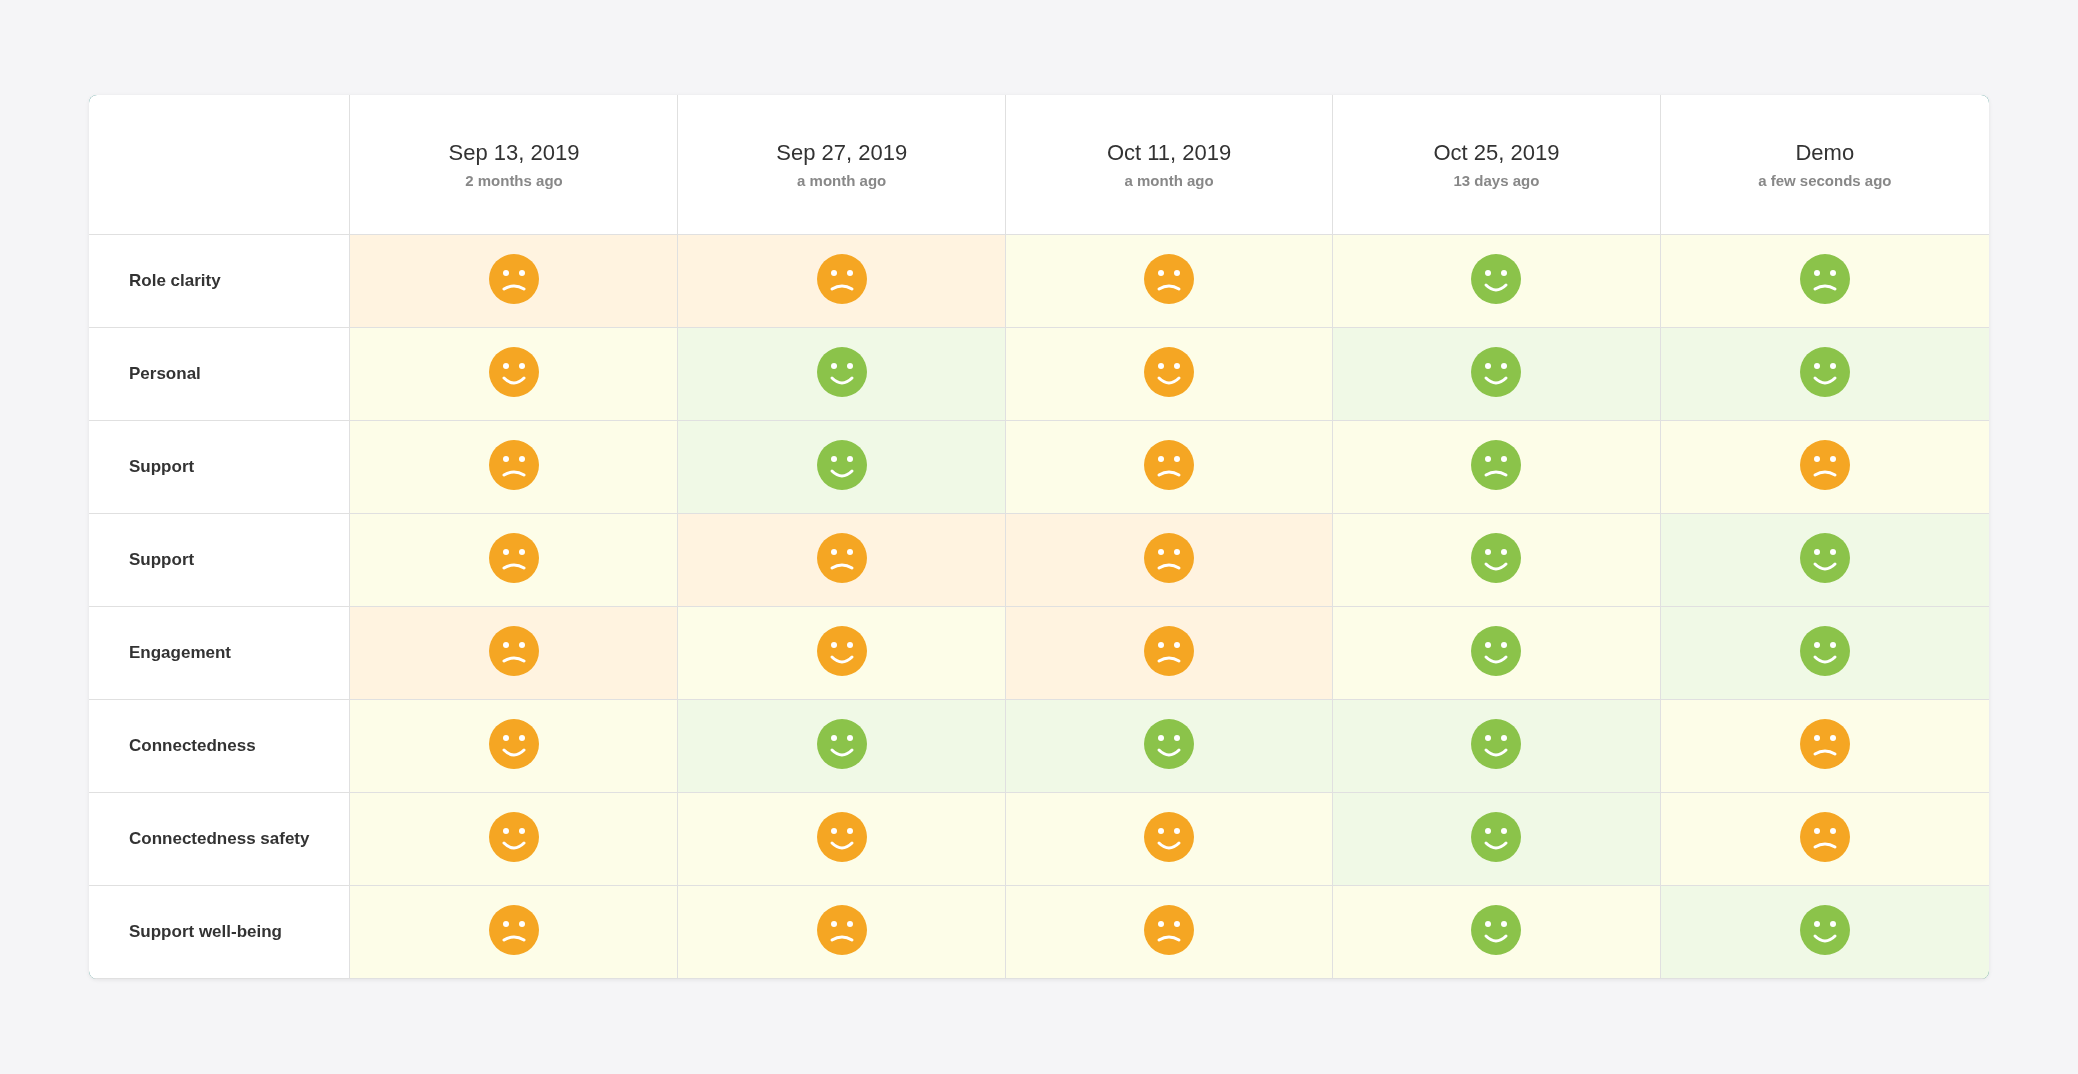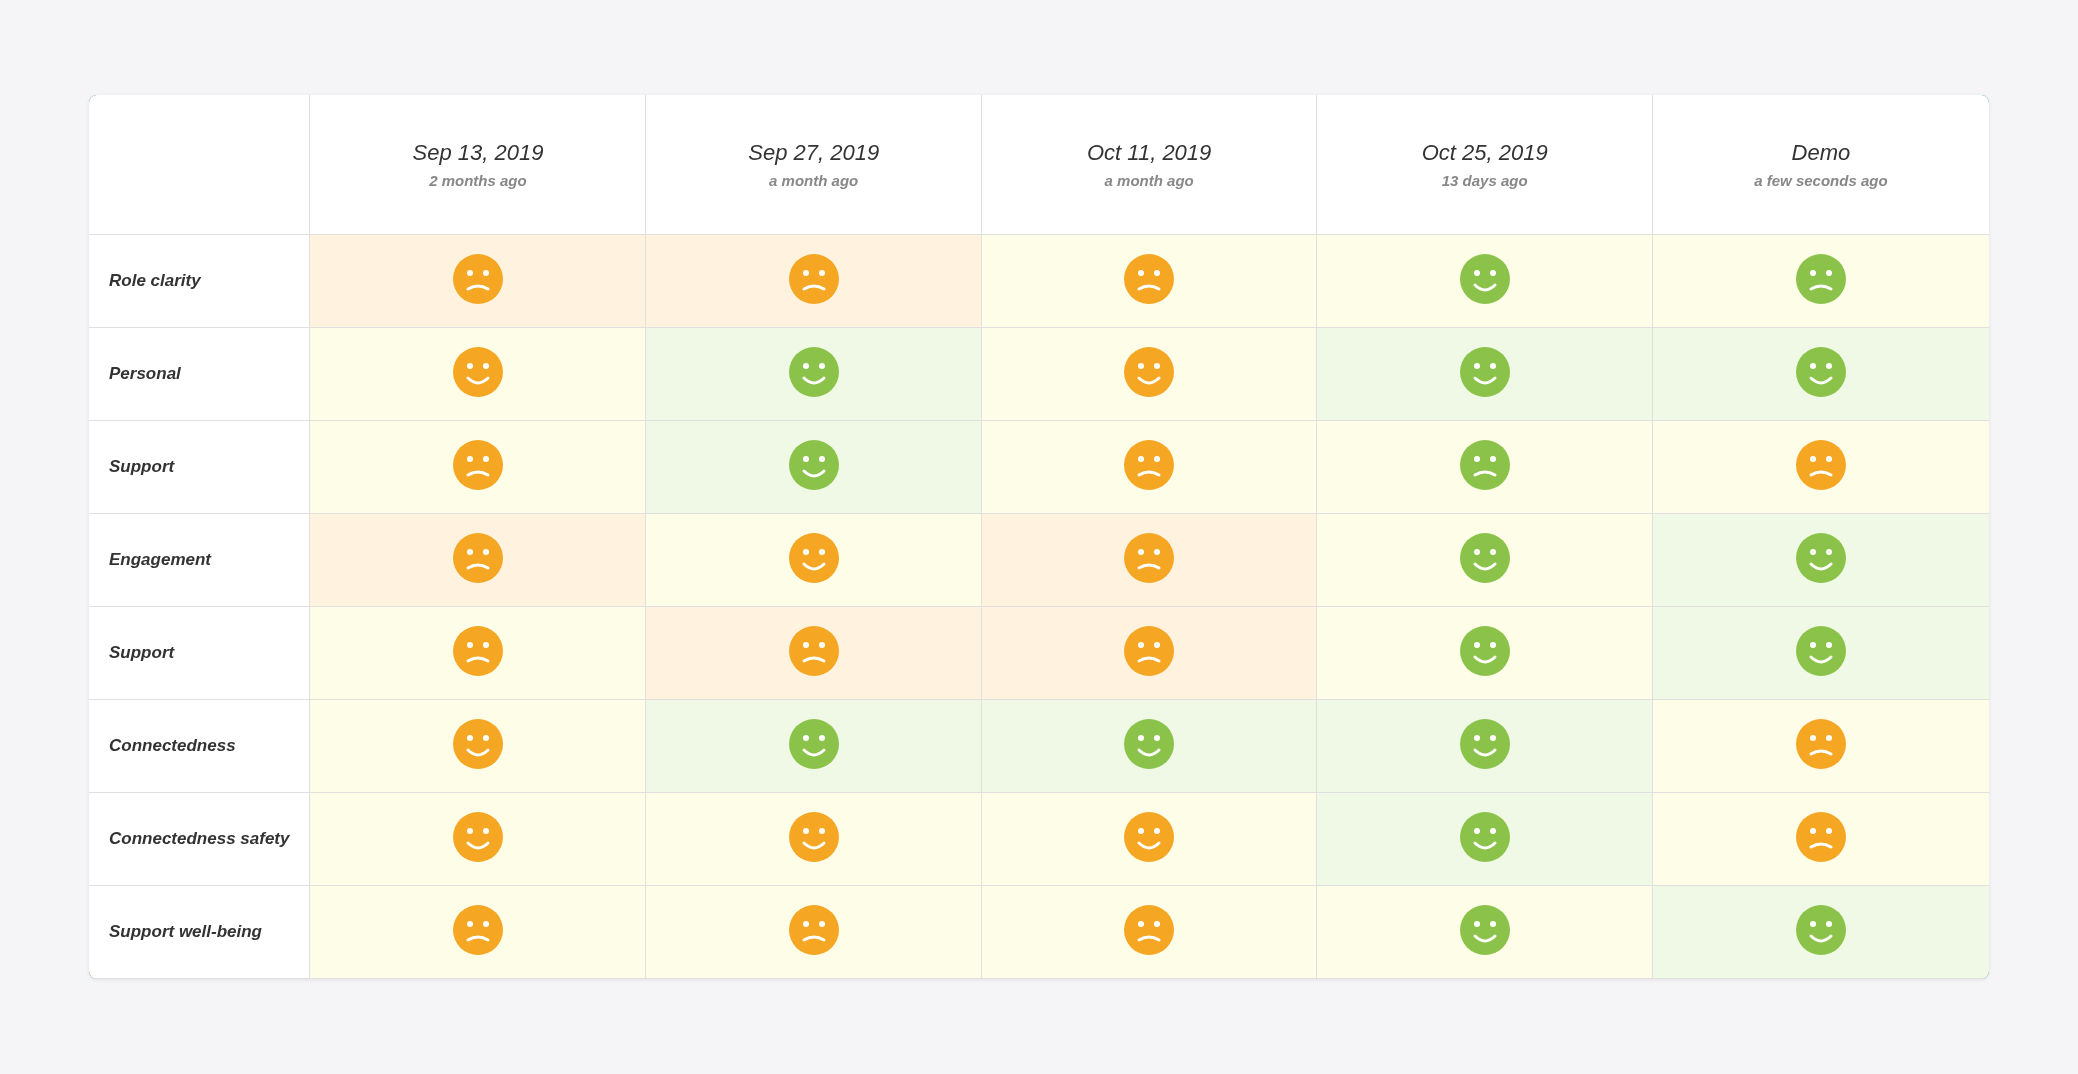"Sep 13, 2019" .table-wrapper { font-style: italic -> none }
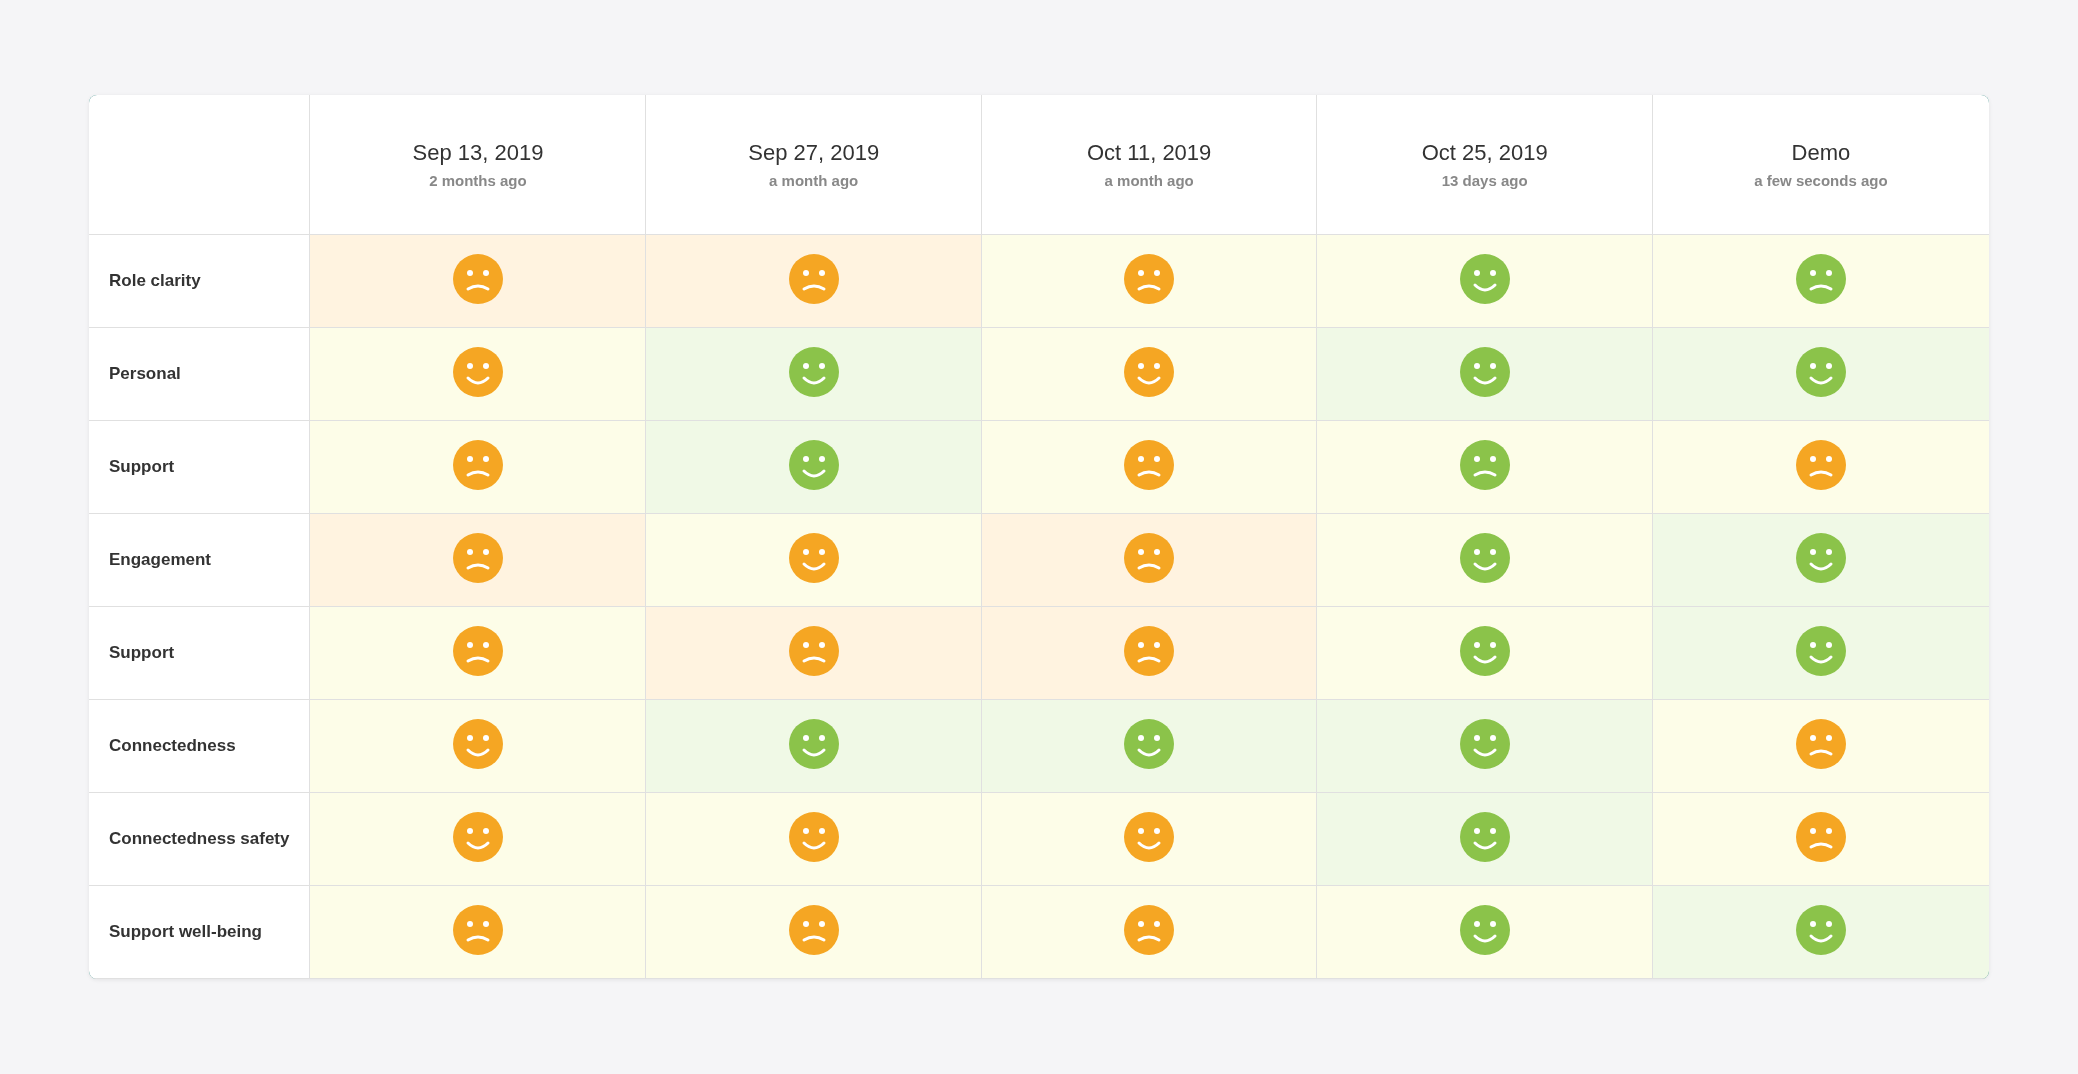"Role clarity" .row-label { padding: 0 20px -> 0 40px }
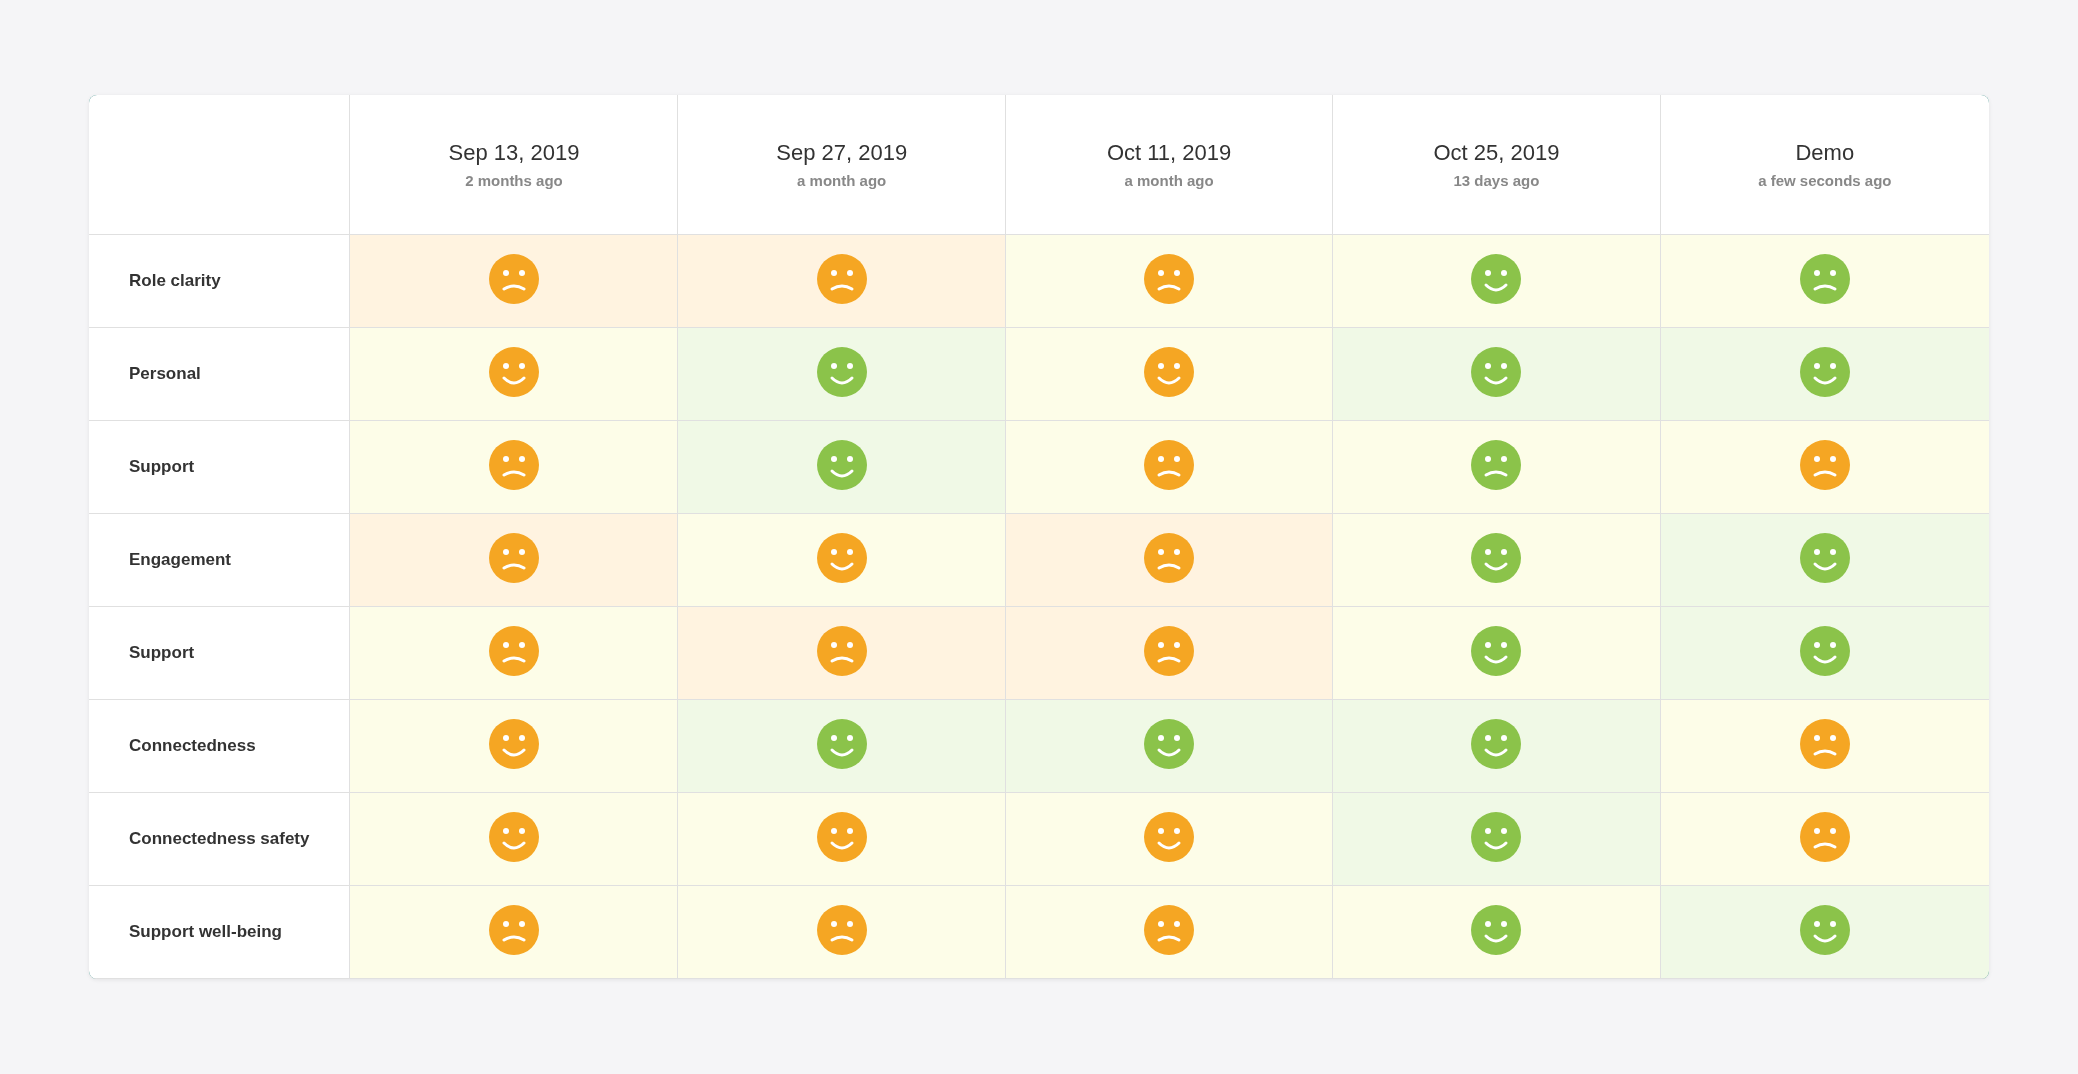"Engagement" tr { order: before "Support" -> after "Support" }
